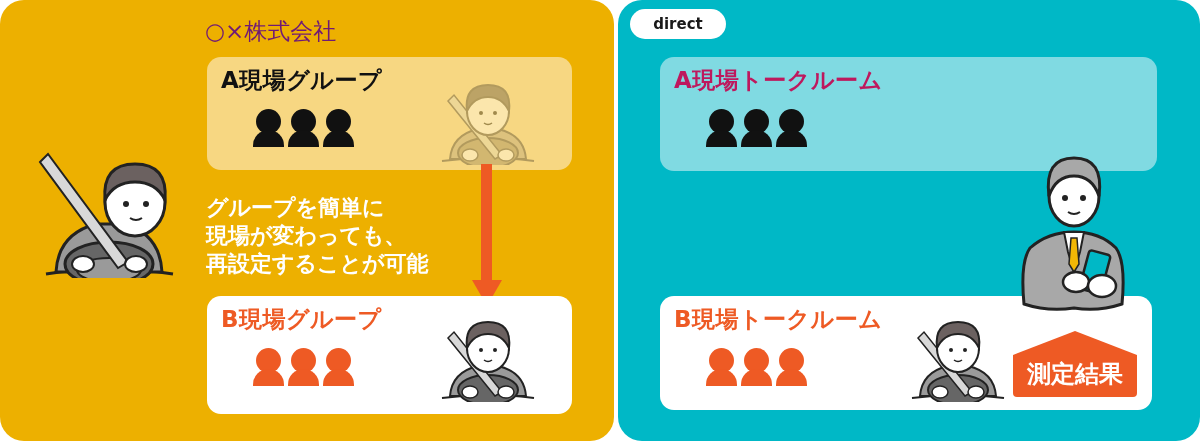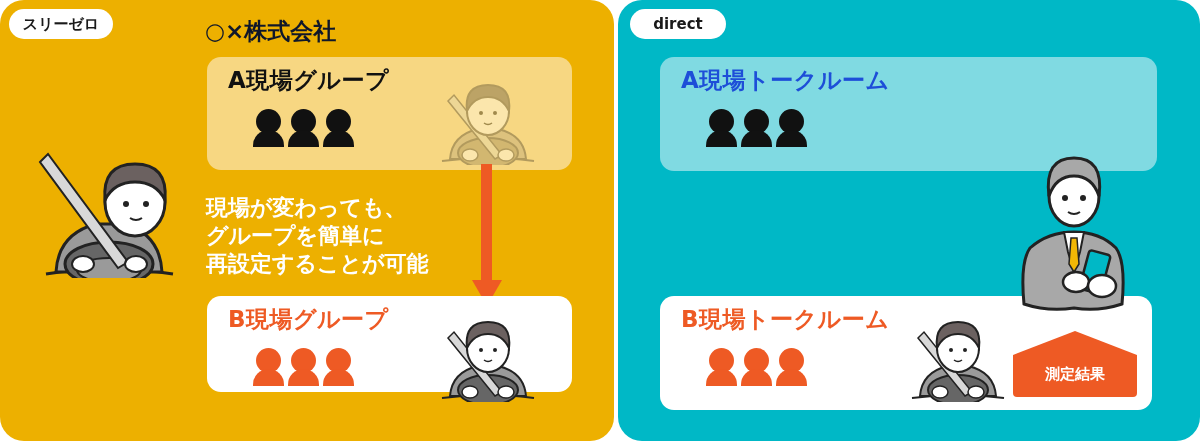"スリーゼロ" div.pill { html: <div>スリーゼロ</div> -> none }
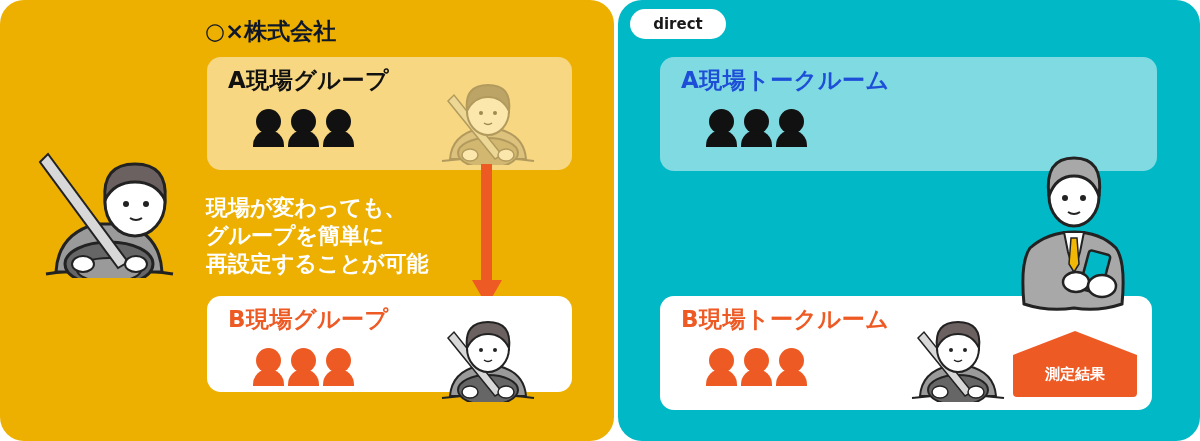"○×株式会社" div { color: #0f172a -> #701a75; font-weight: bold -> normal }
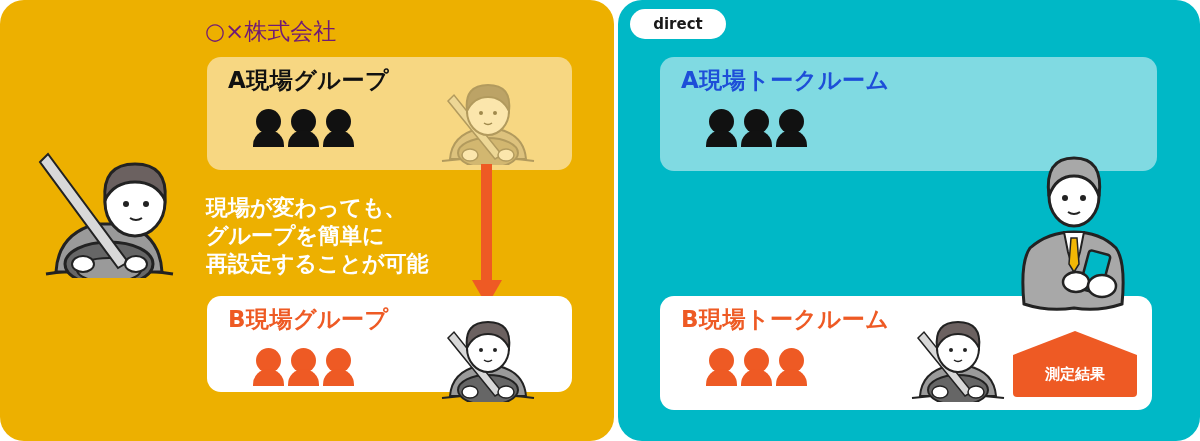"A現場グループ" .box-title { margin-left: 7px -> none }
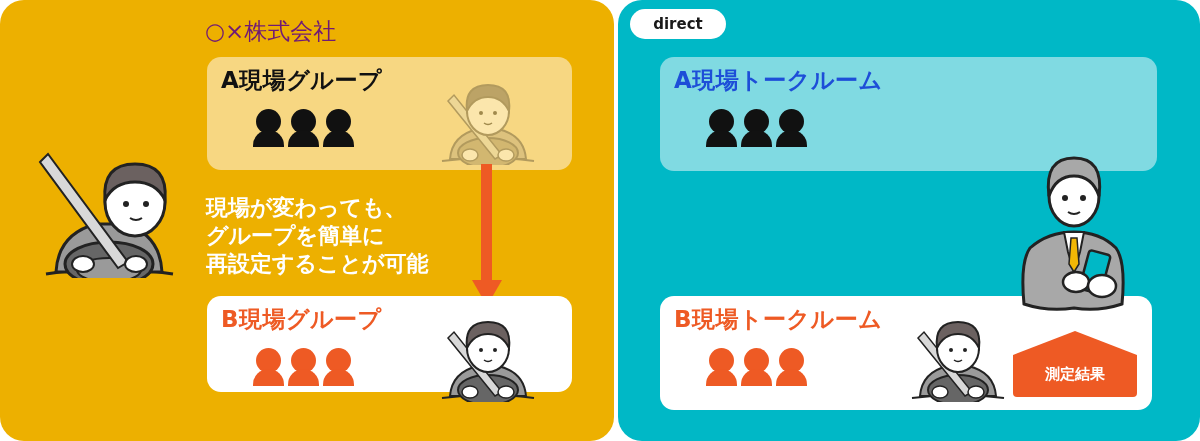"A現場トークルーム" div.box-title { color: #1d4ed8 -> #be185d }
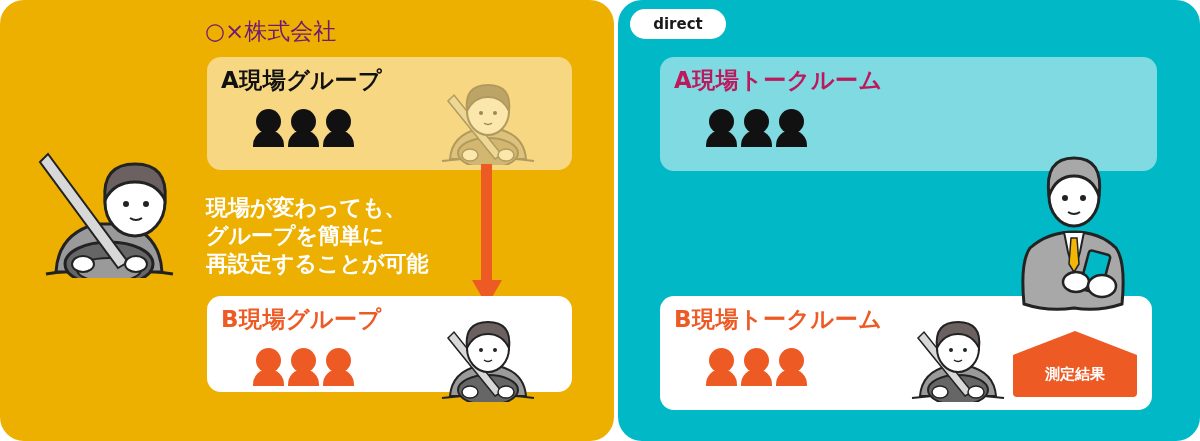"現場が変わっても、" div { order: before "グループを簡単に" -> after "グループを簡単に" }
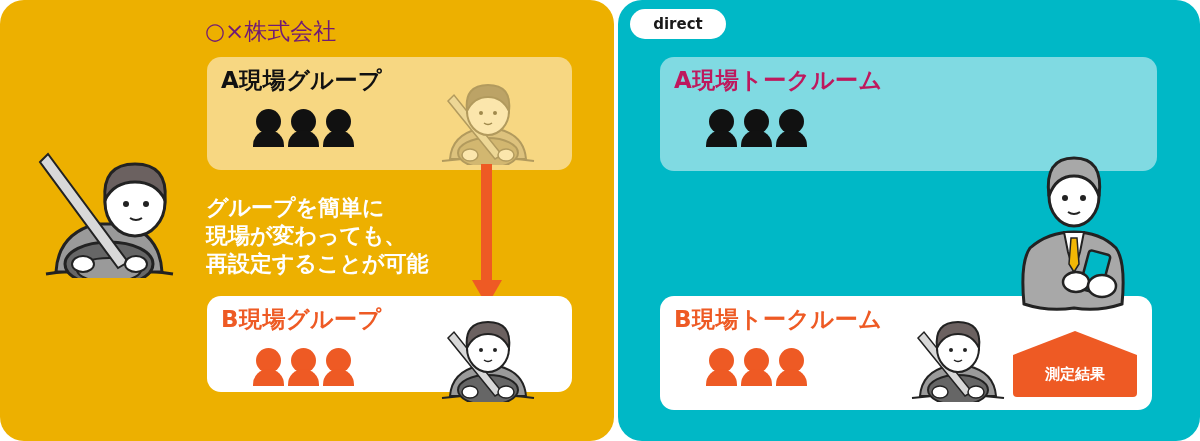"B現場グループ" div.box { height: 96px -> 118px }
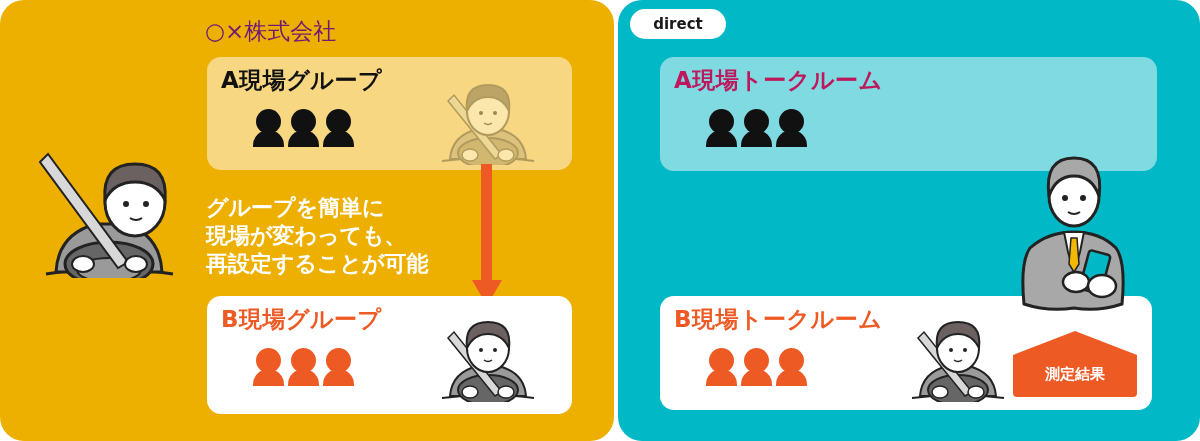"測定結果" .badge-label { font-size: 15px -> 24px }
